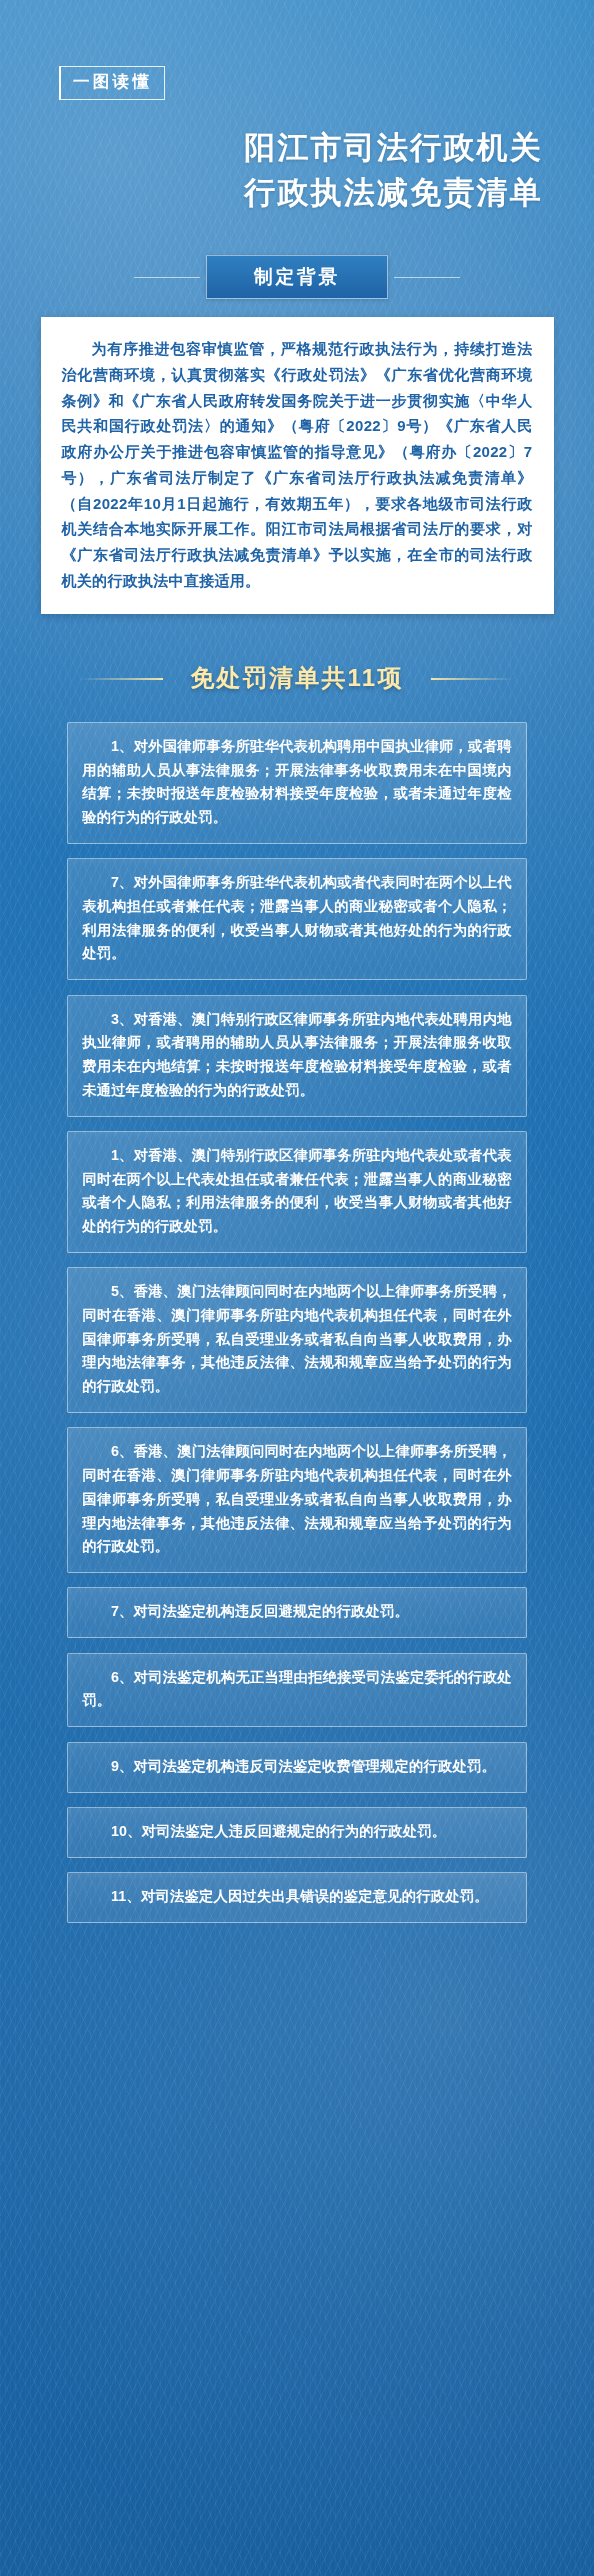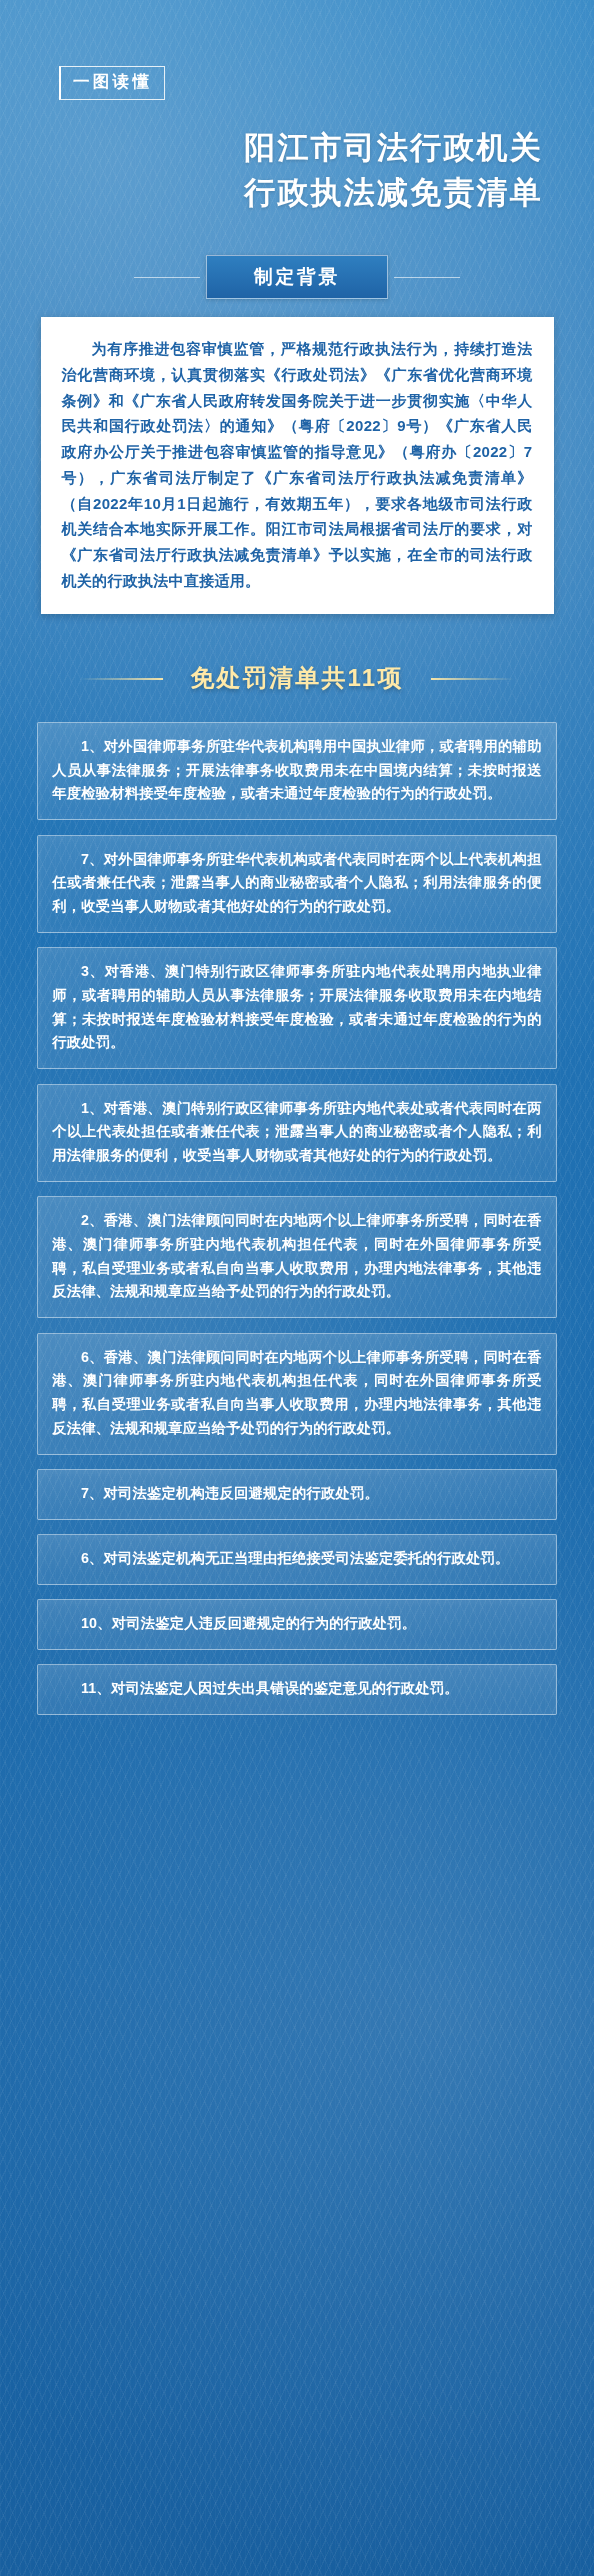"1、对外国律师事务所驻华代表机构聘用中国执业律师，或者聘用的辅助人员从事法律服务" .items { width: 520px -> 460px }
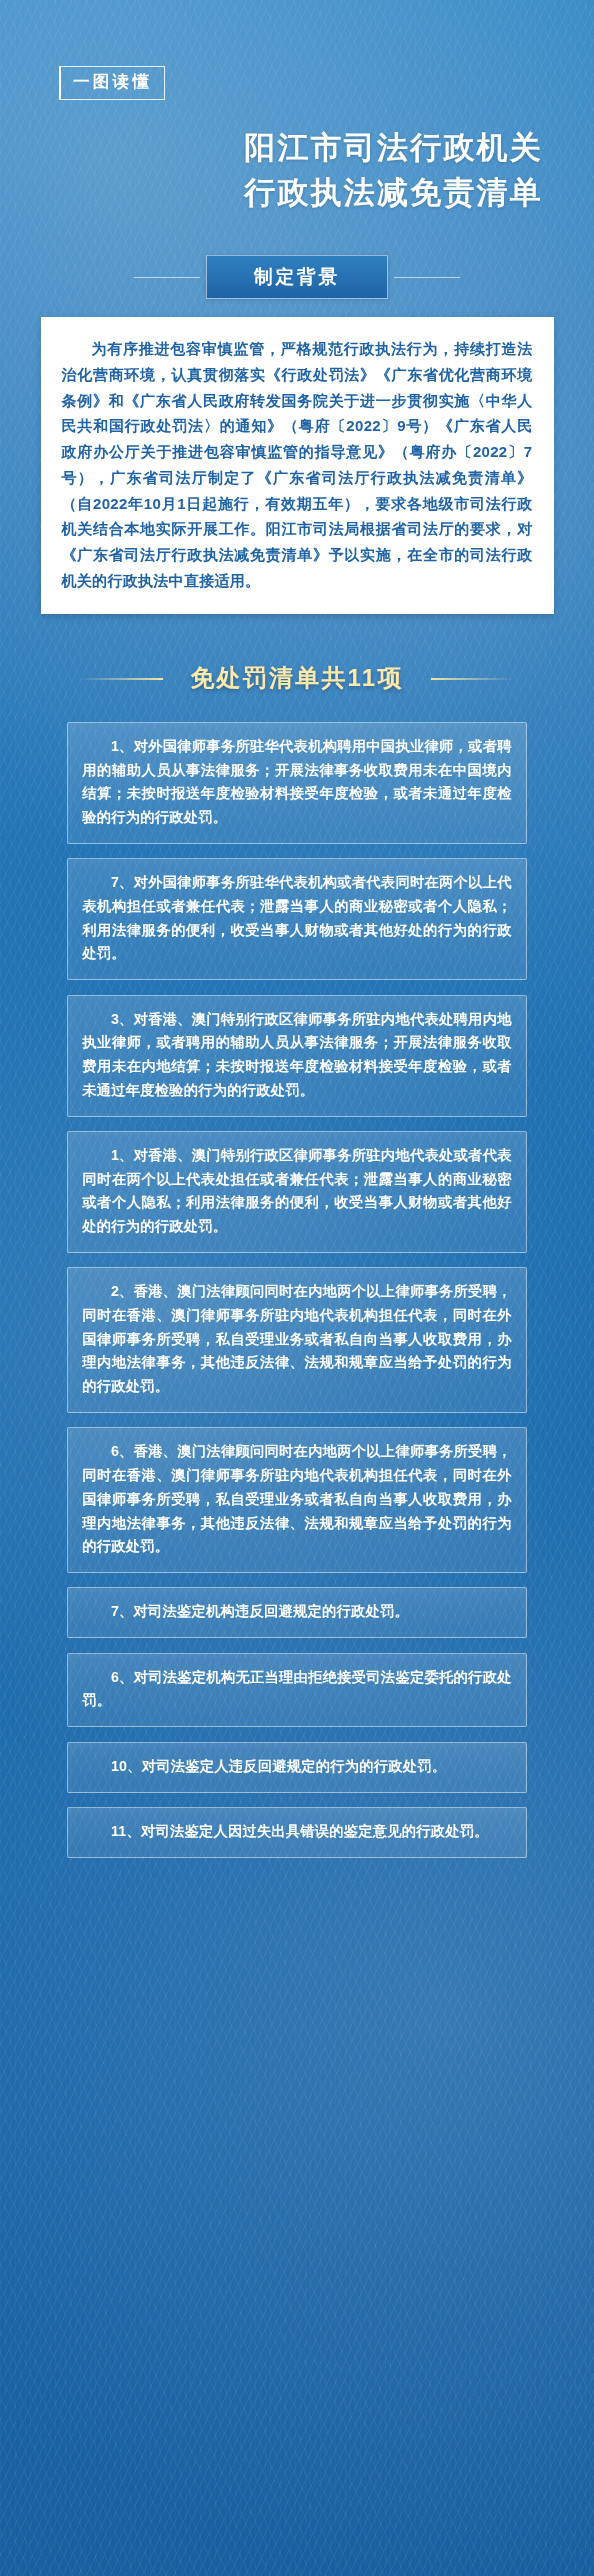"2、香港、澳门法律顾问同时在内地两个以上律师事务所受聘，同时在香港、澳门律师事务" div.item { text: 2 -> 5 }
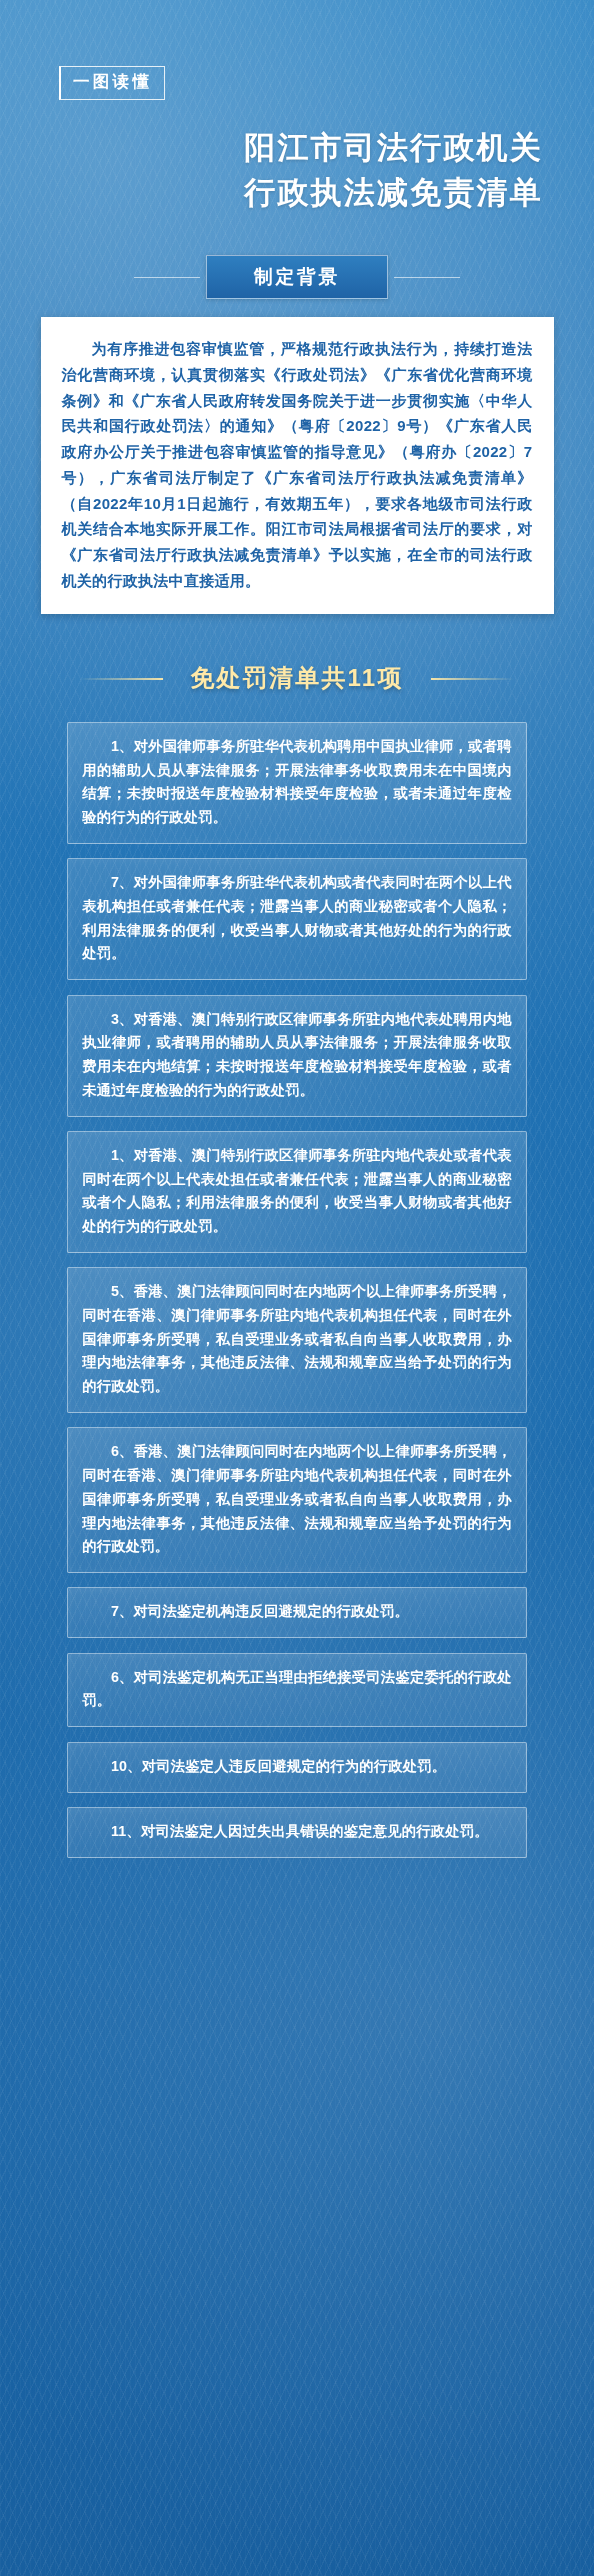"9、对司法鉴定机构违反司法鉴定收费管理规定的行政处罚。" div.item { html: none -> <div>9、对司法鉴定机构违反司法鉴定收费管理规定的行政处罚。</div> }
